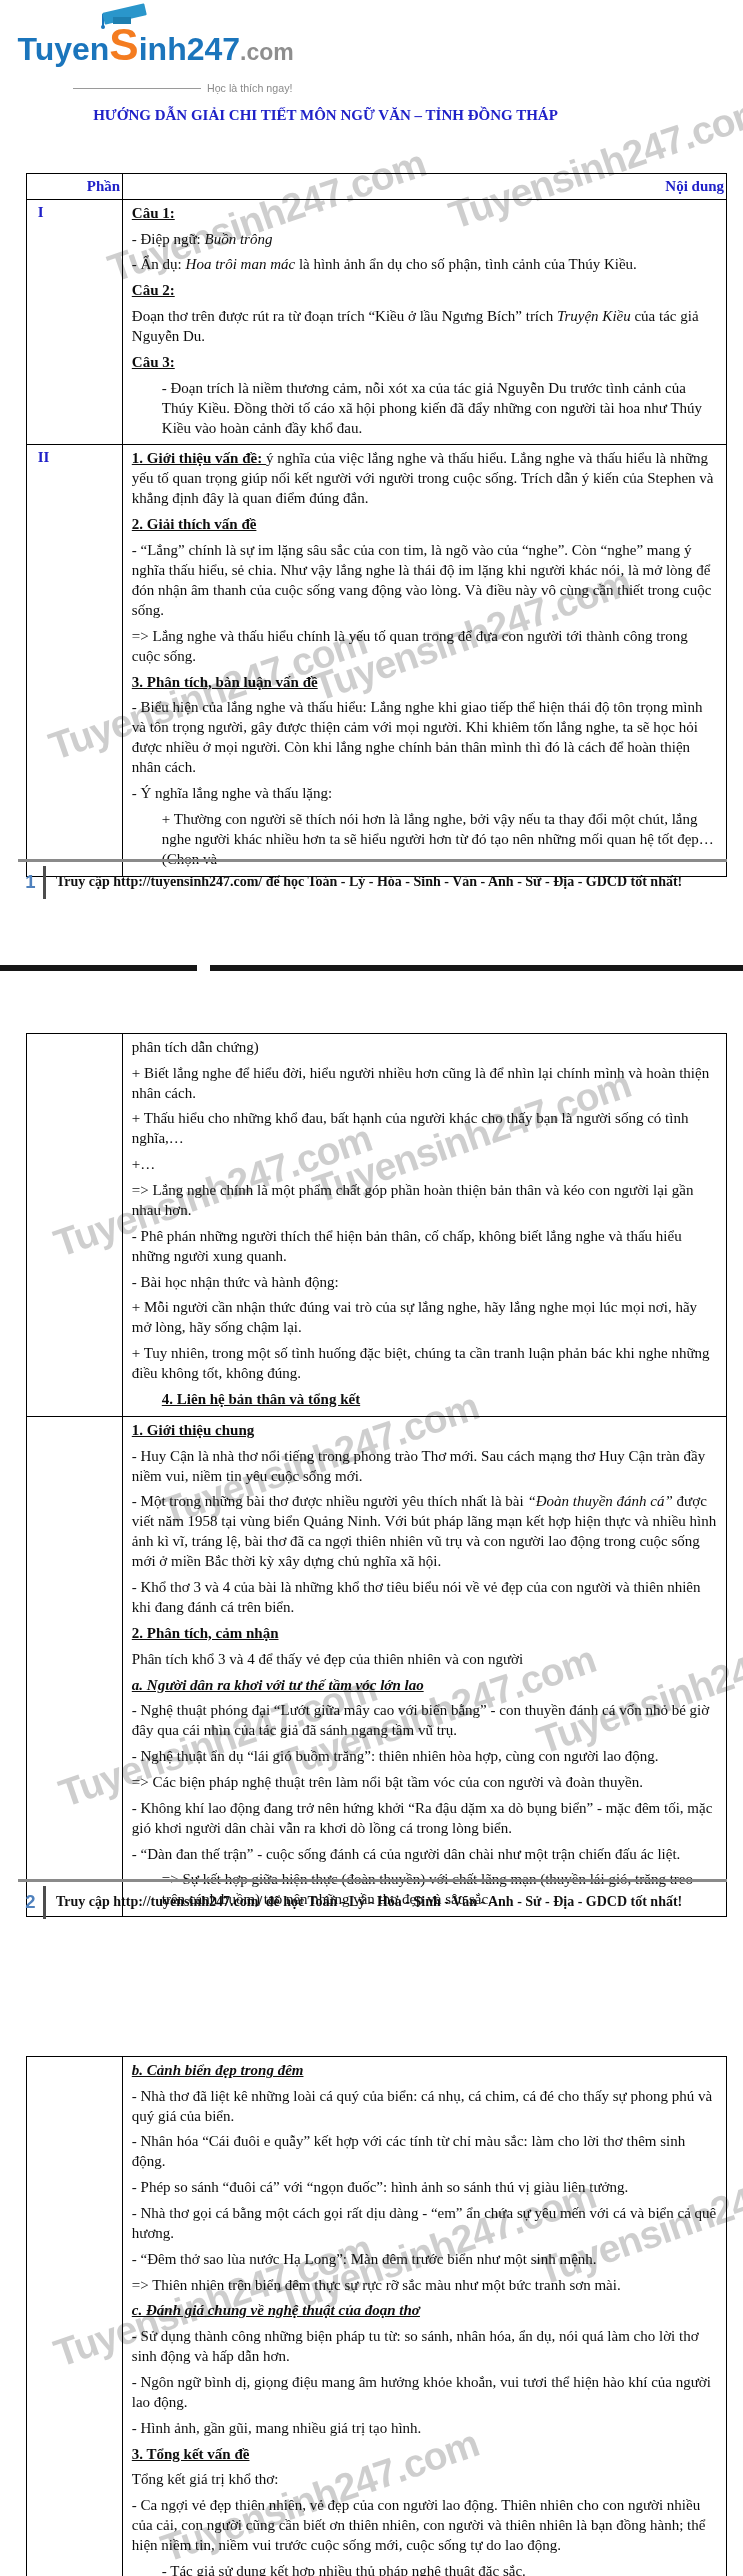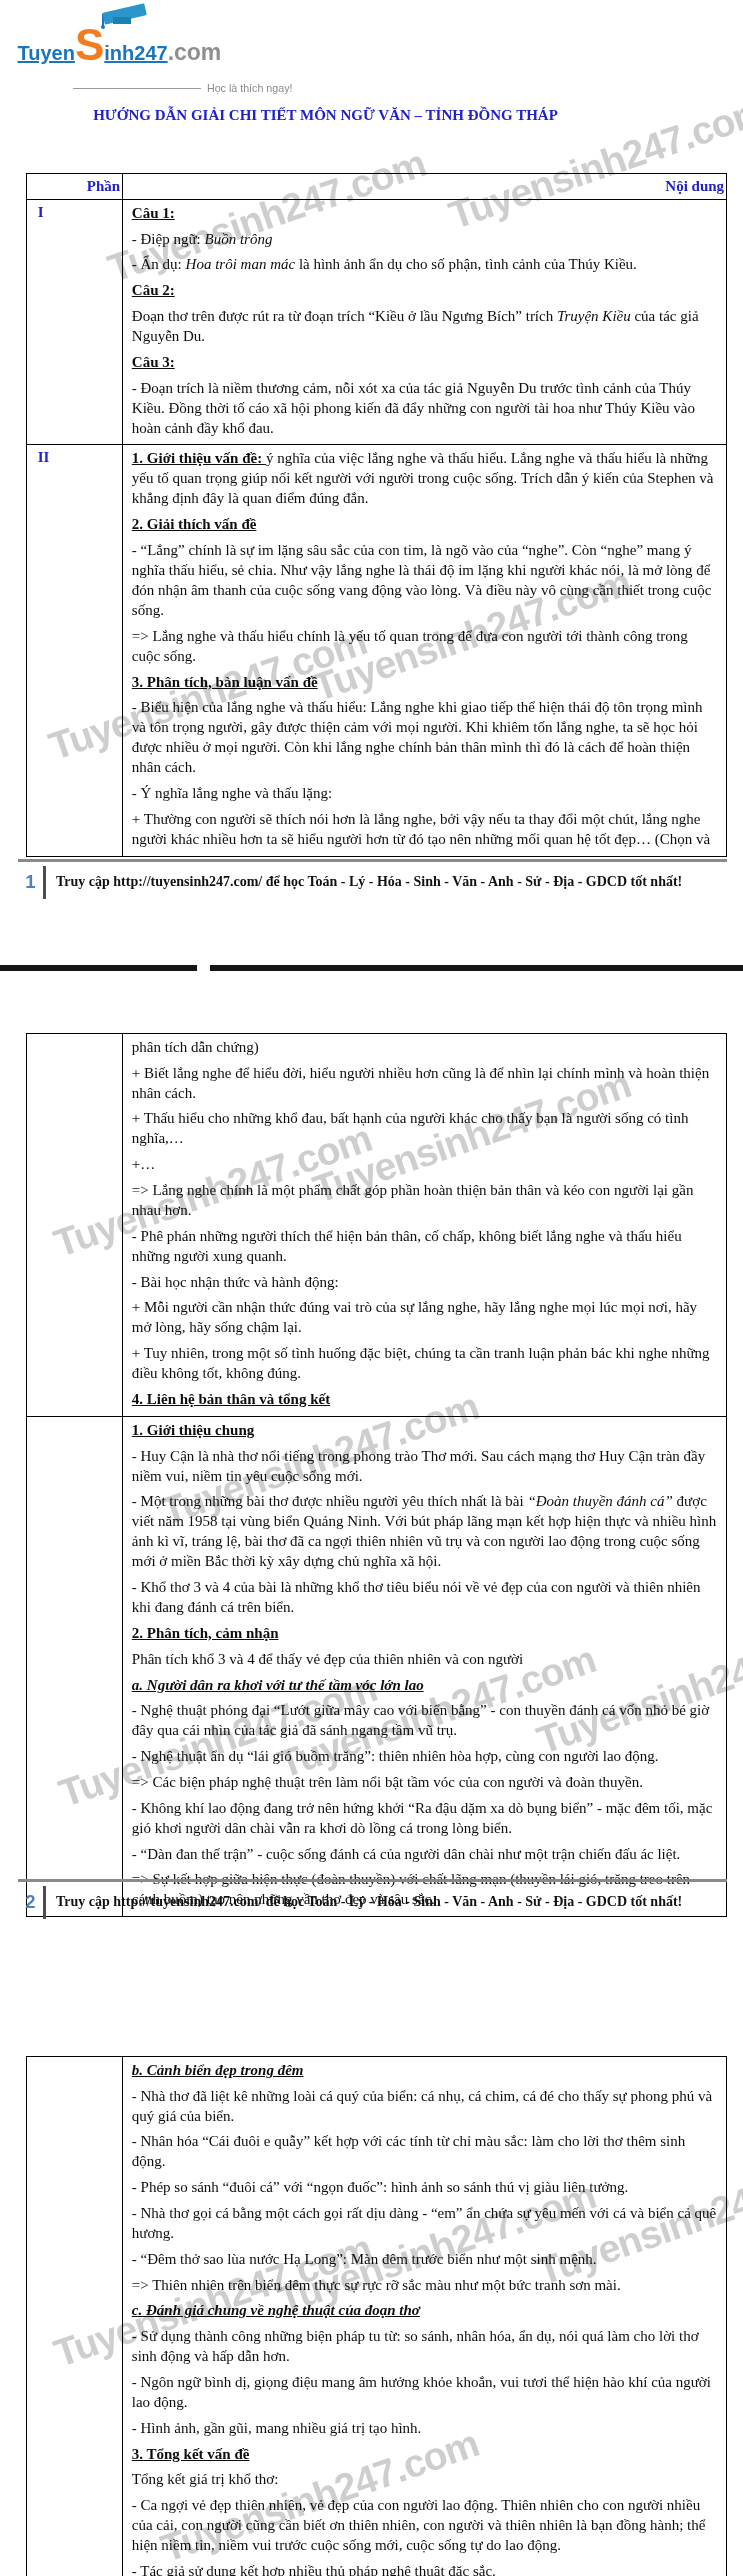"Tuyen" .lg-blue { font-size: 20px -> 32px; text-decoration: underline -> none }
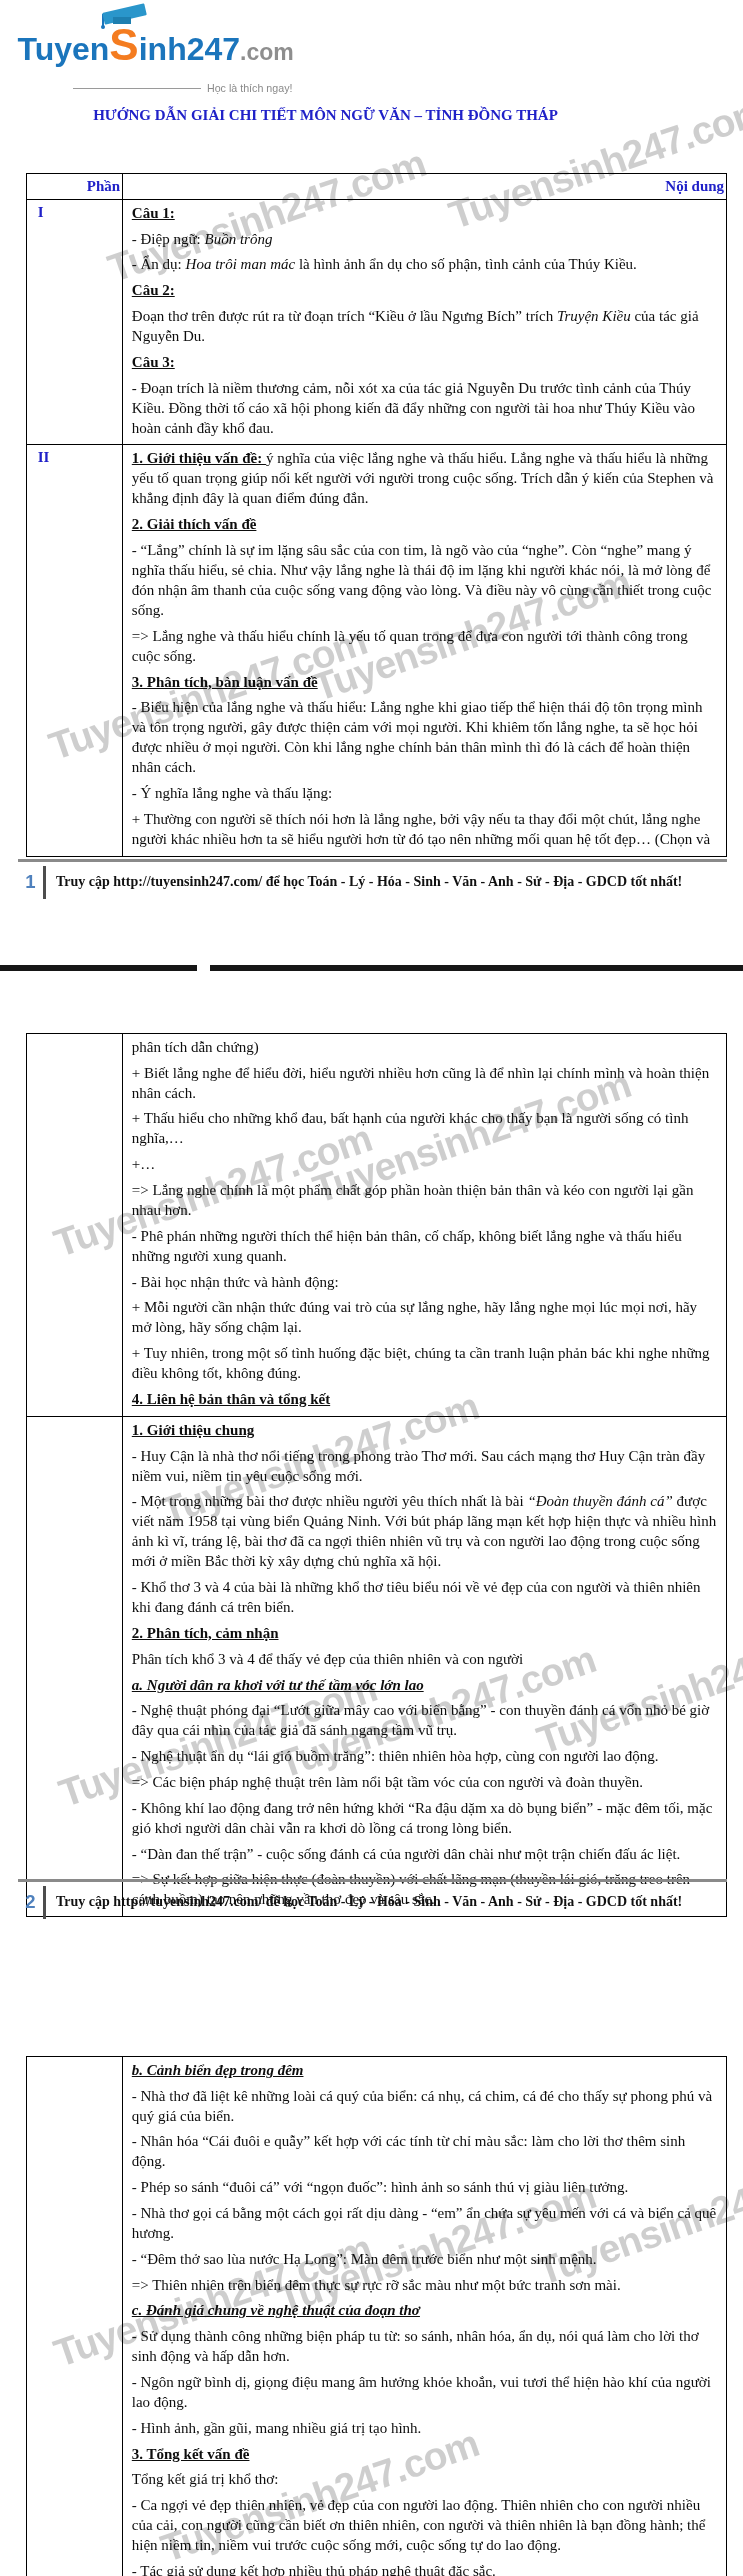"- Đoạn trích là niềm" td.content-cell p:last-child { margin-left: none -> 30px }
